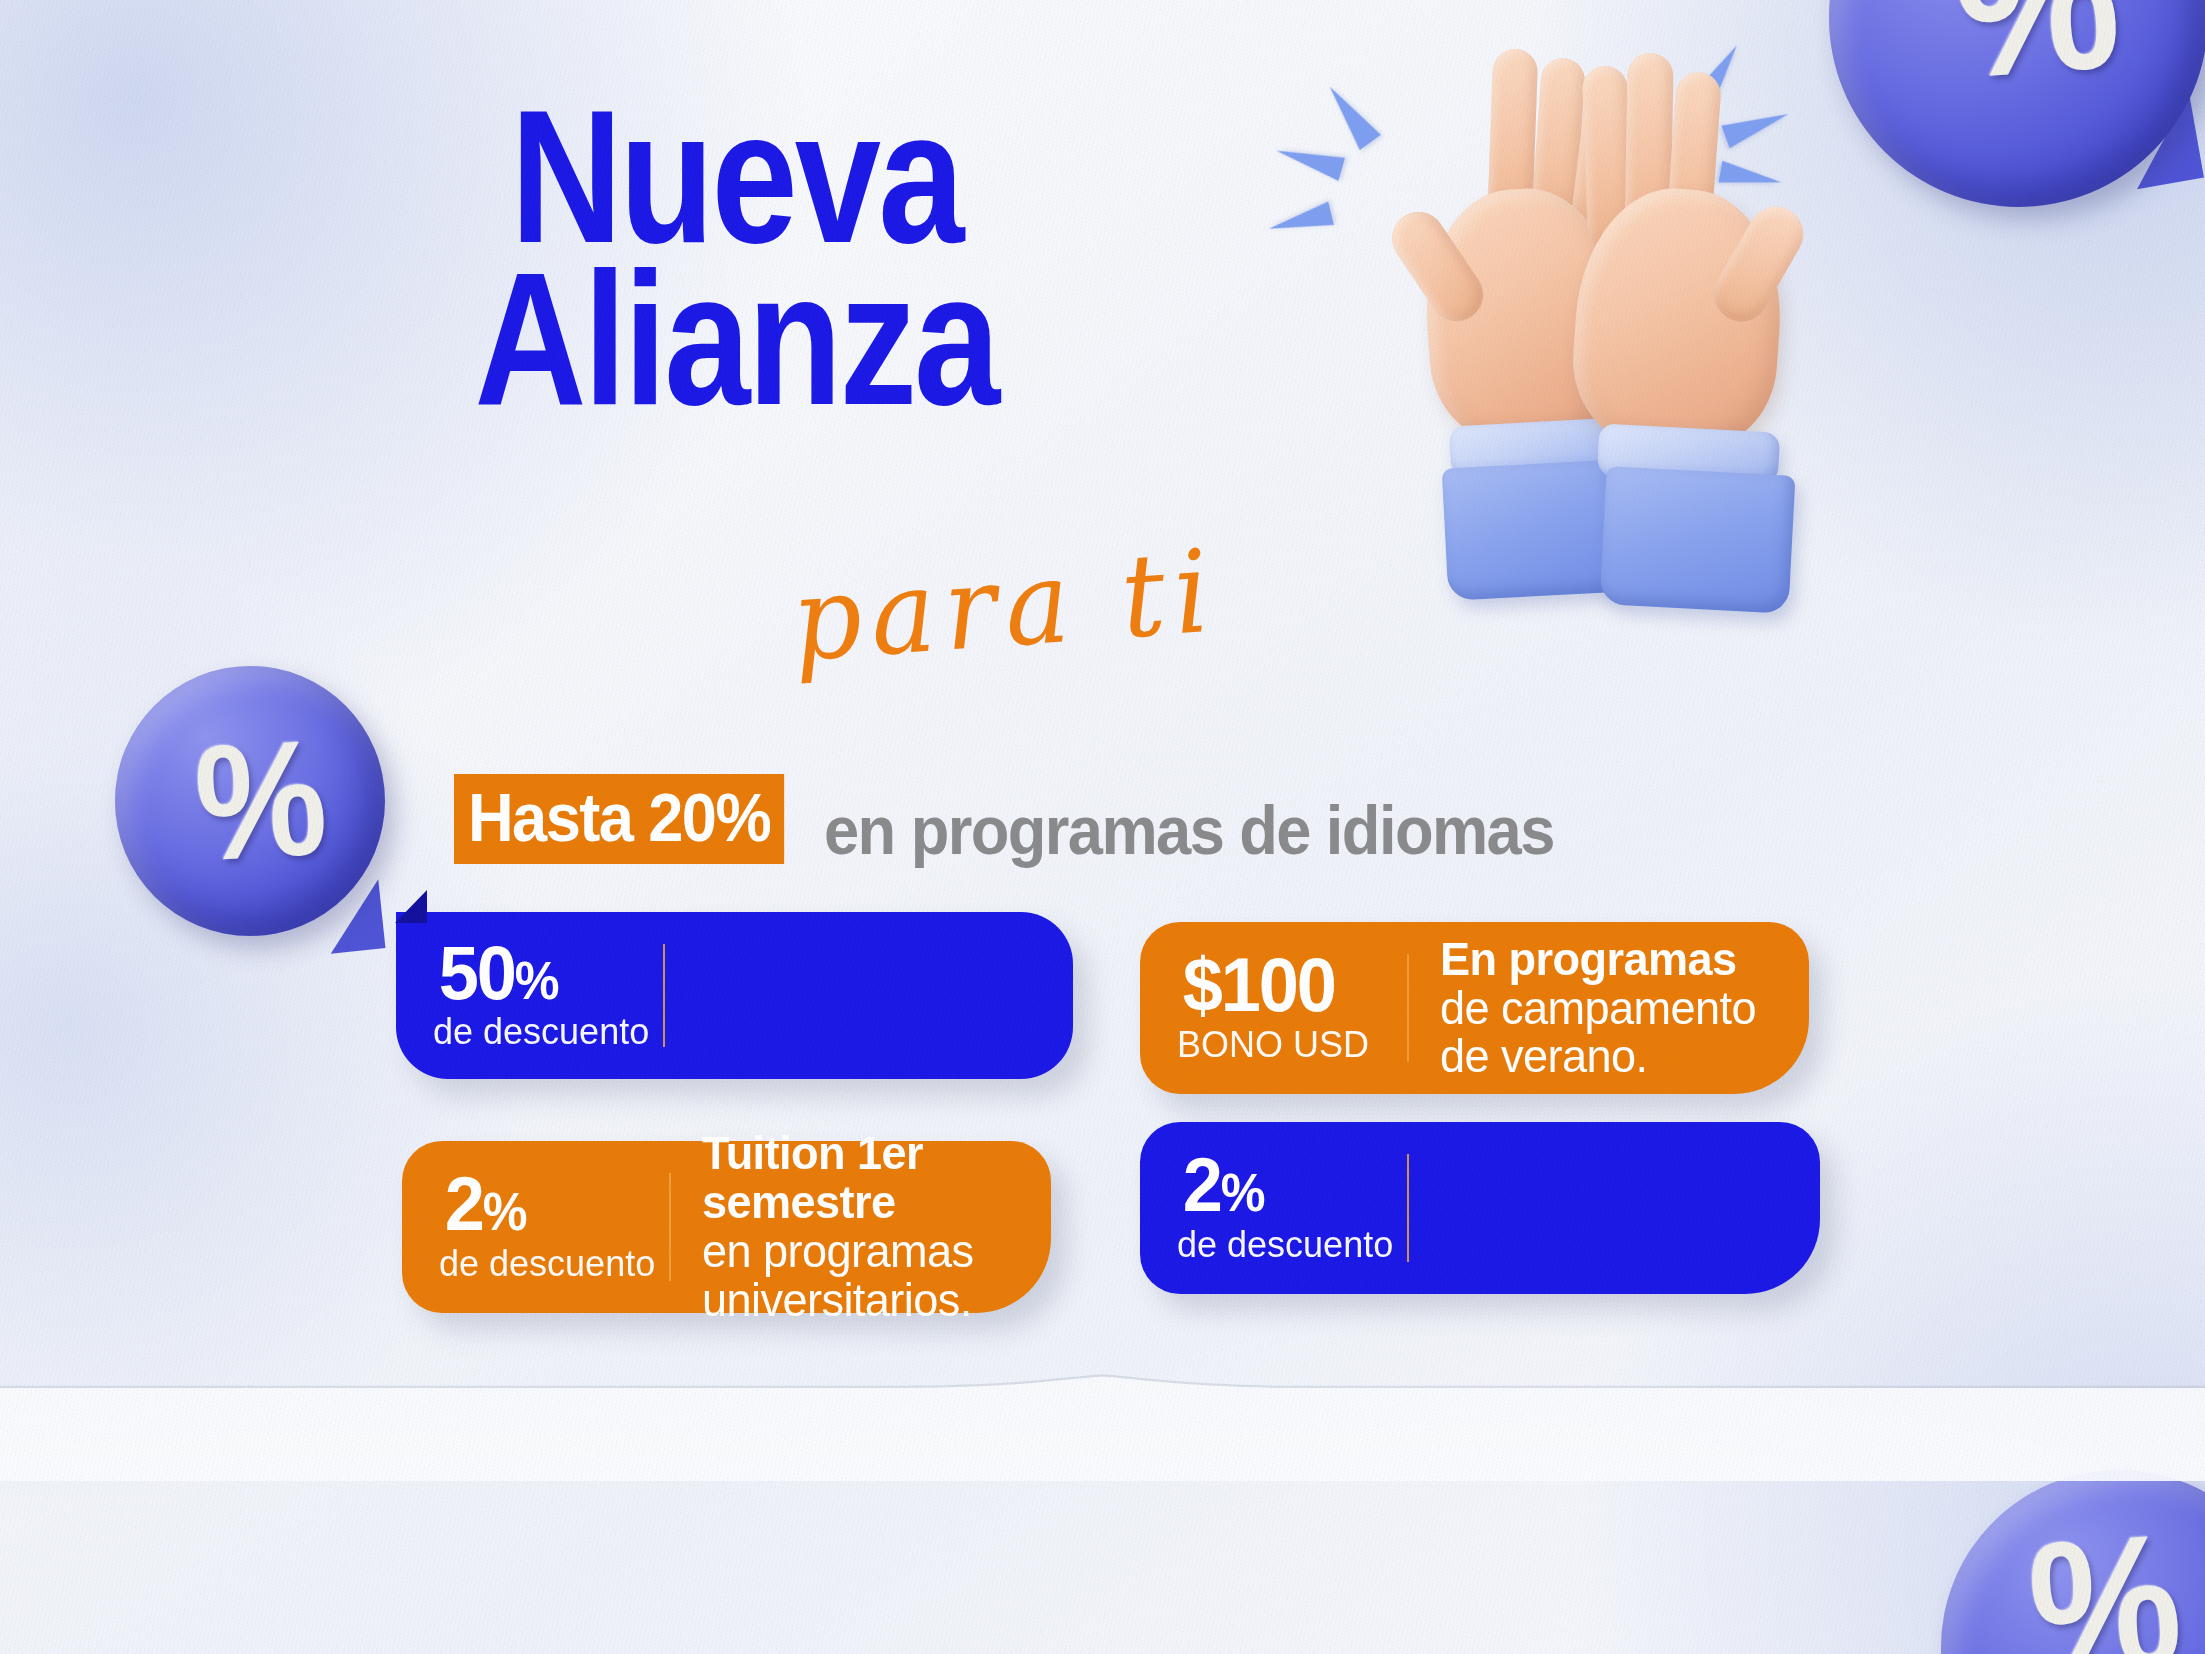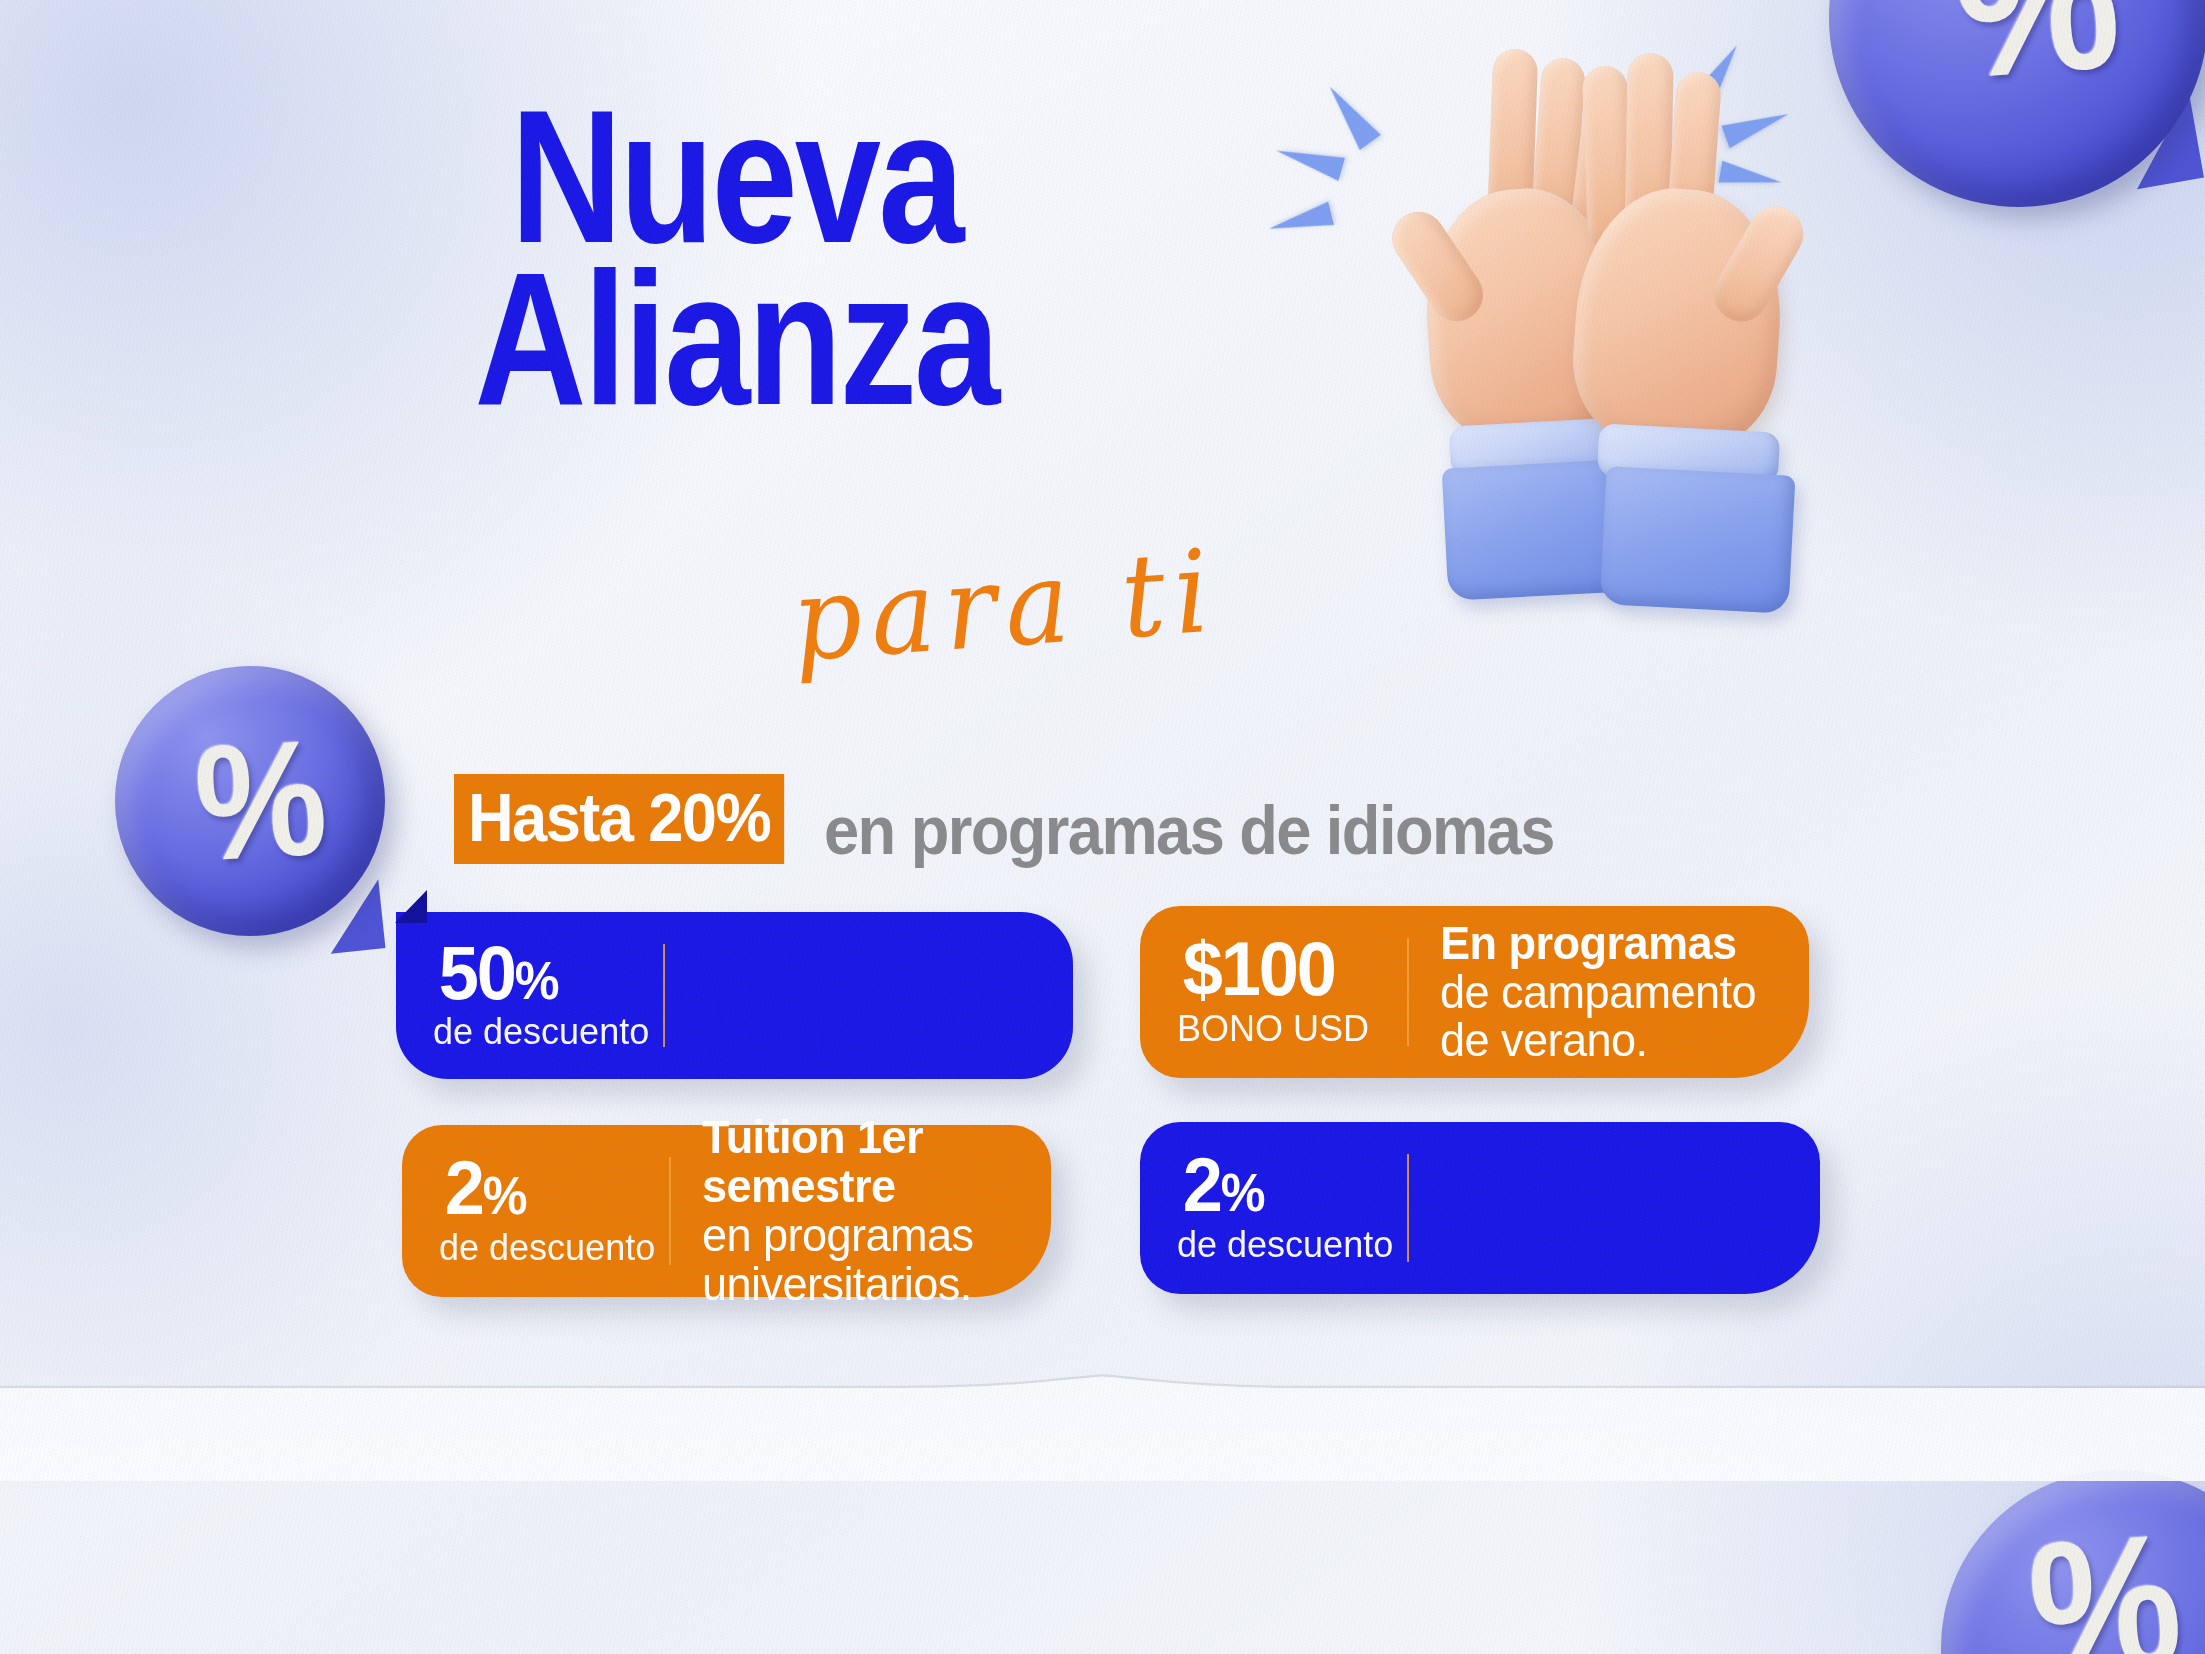"$100" .card.orange { margin-top: none -> 16px }
